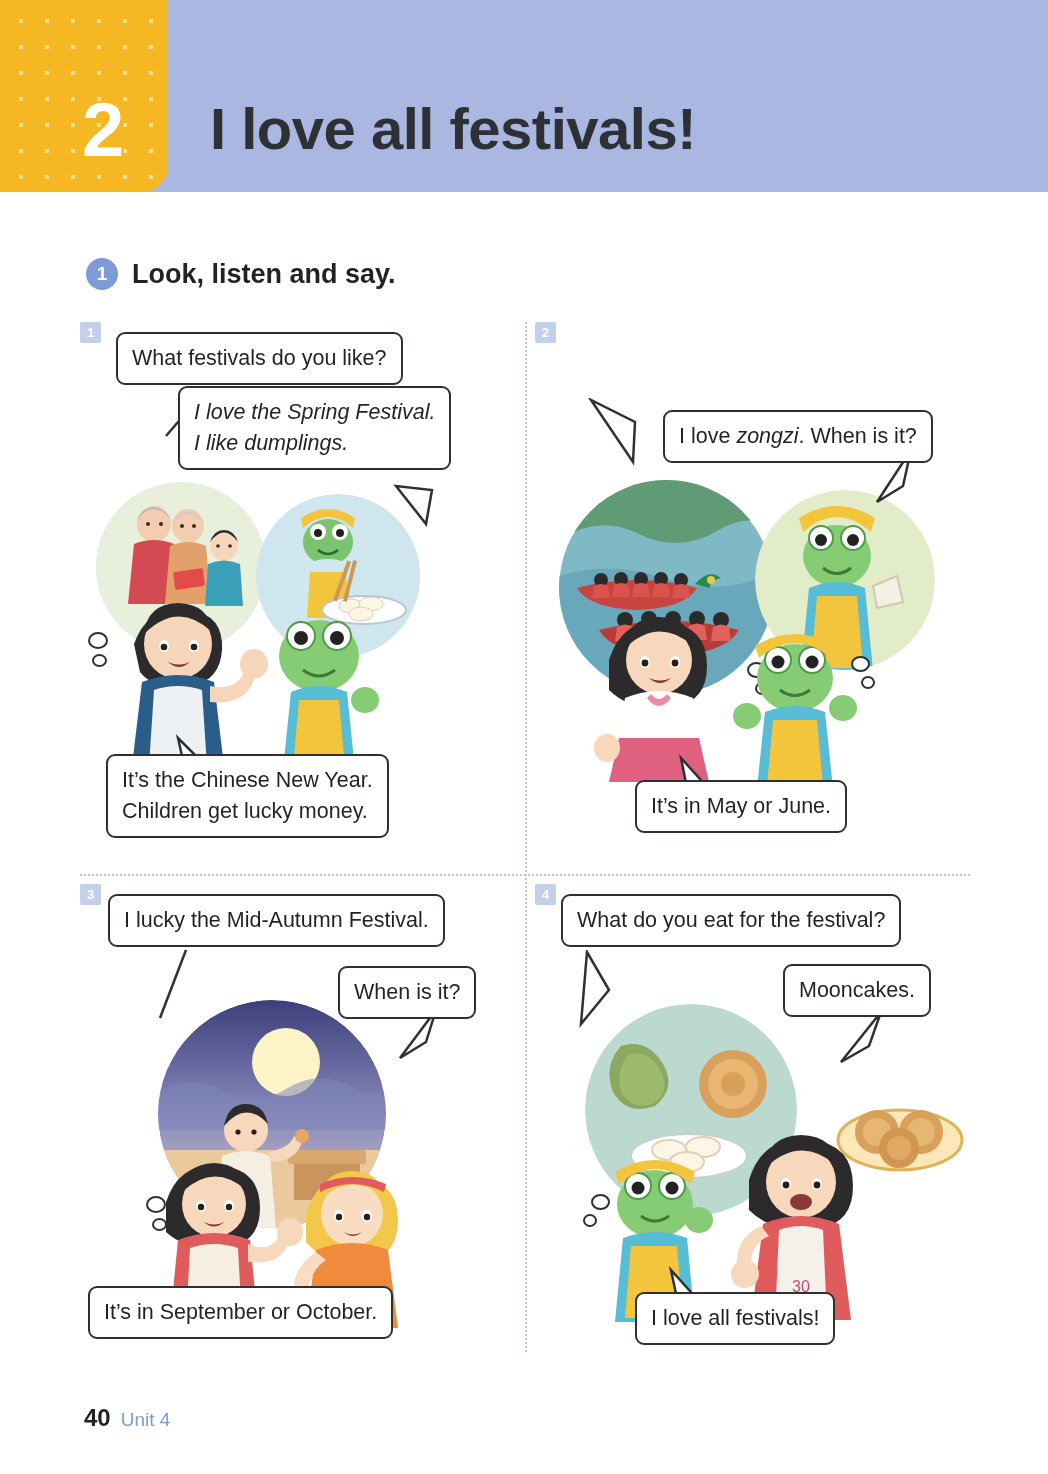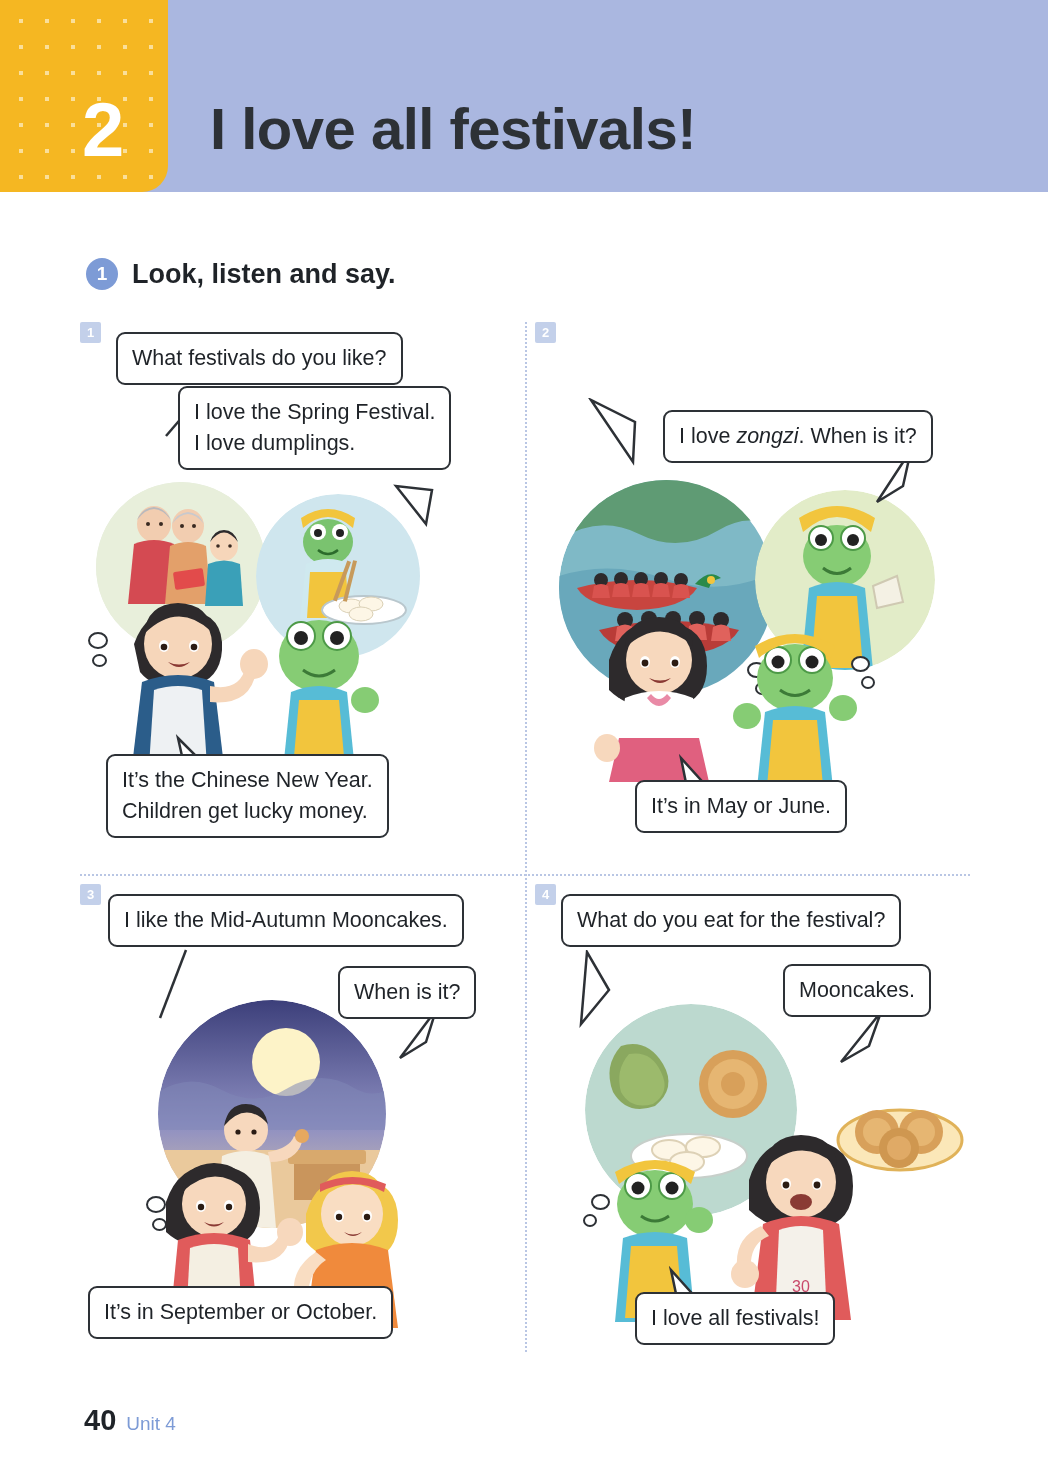"I love the Spring Festival." div.bubble { font-style: none -> italic }
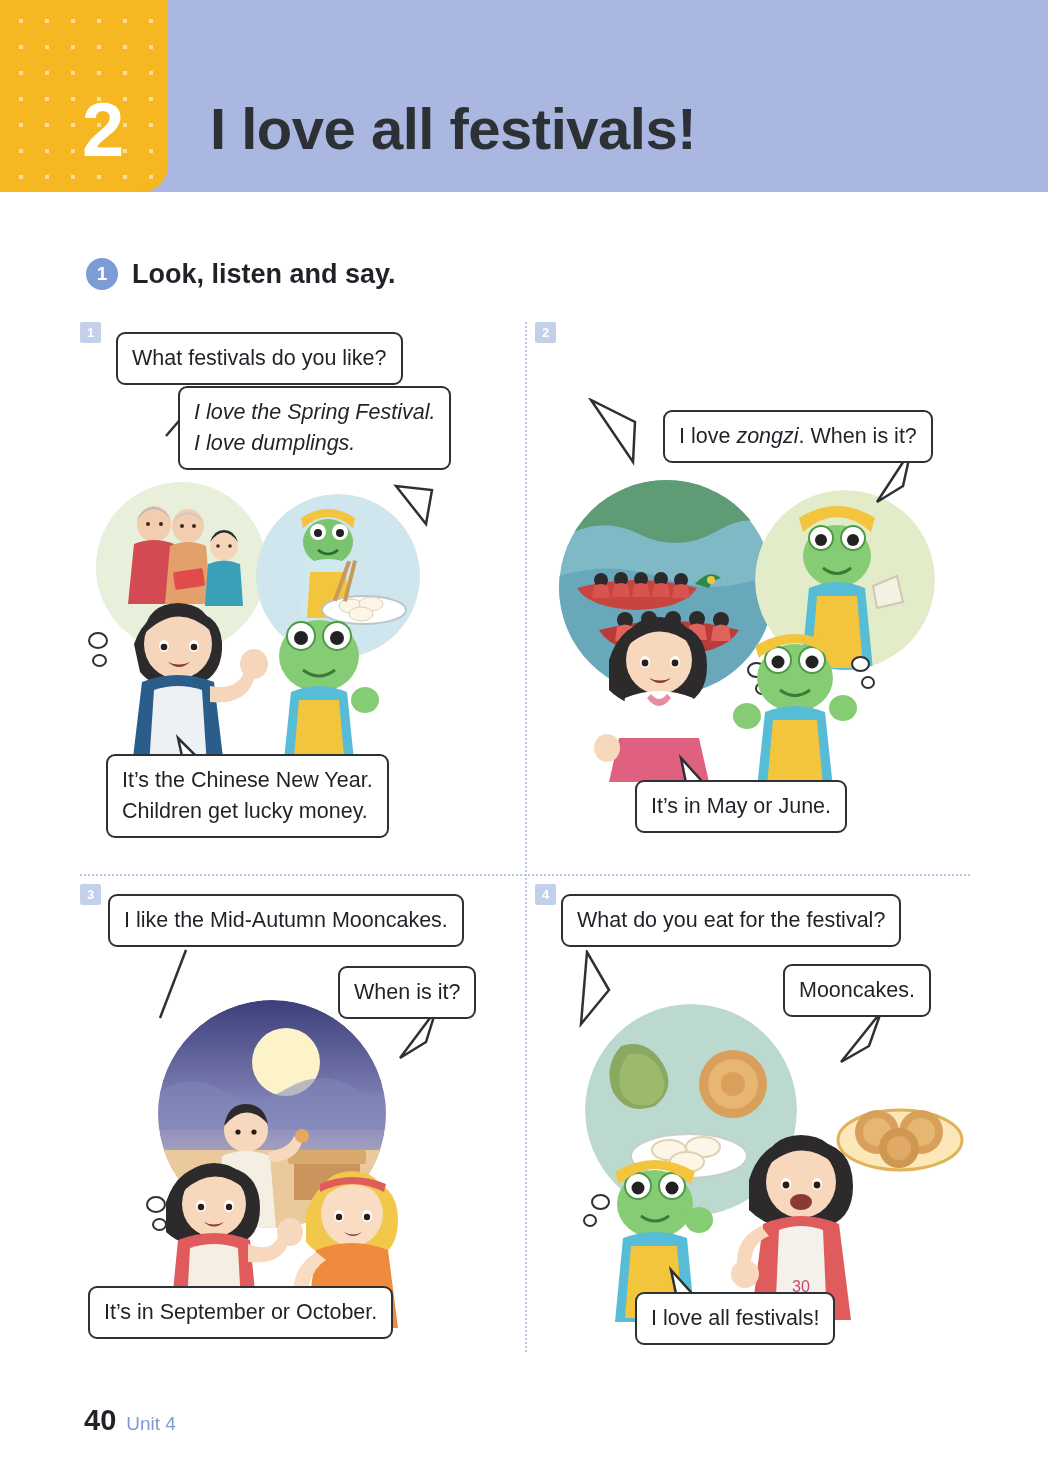"I love dumplings." div { text: love -> like }
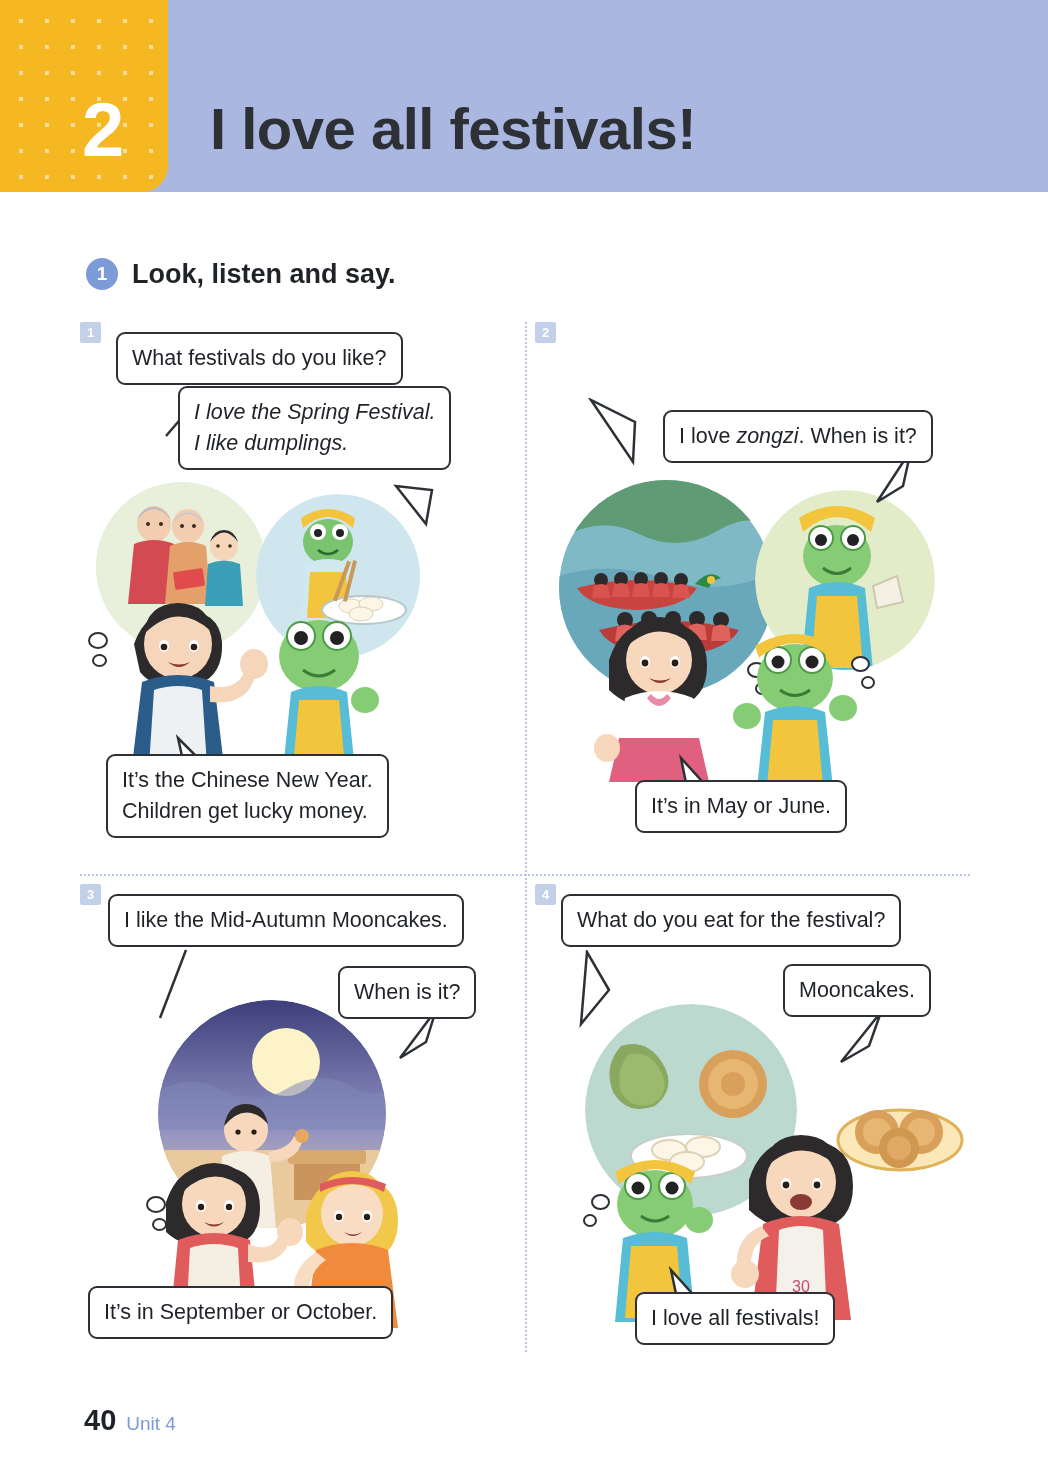"I like the Mid-Autumn Mooncakes." span { text: like the Mid-Autumn Mooncakes -> lucky the Mid-Autumn Festival }
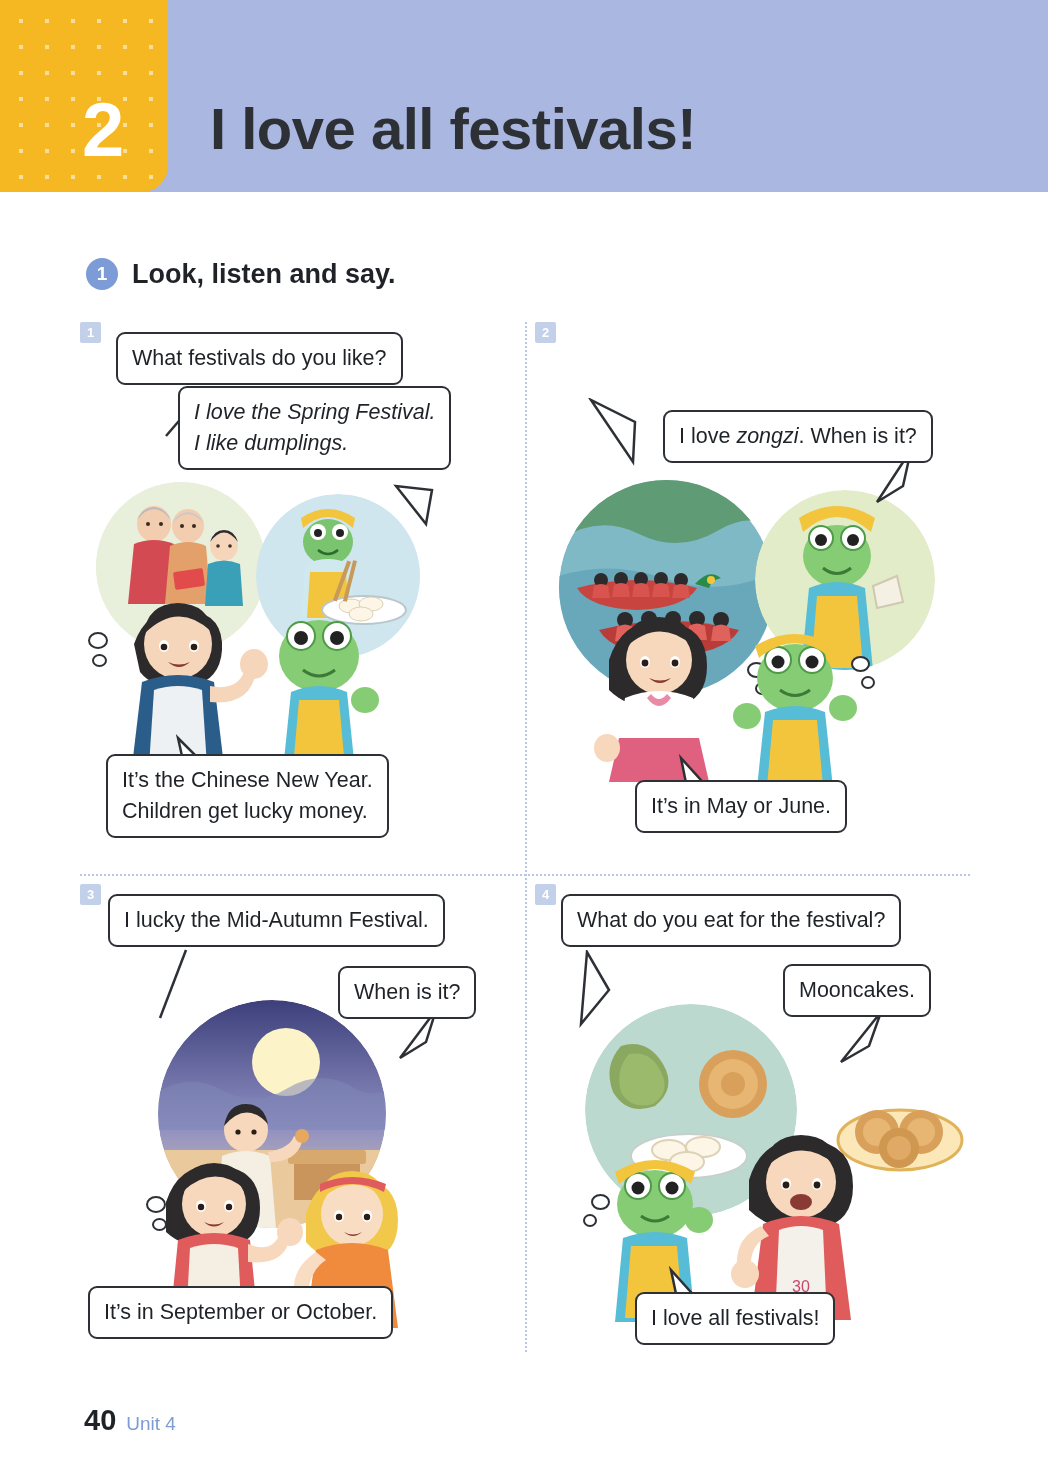"40" .page-number { font-size: 29px -> 24px }
